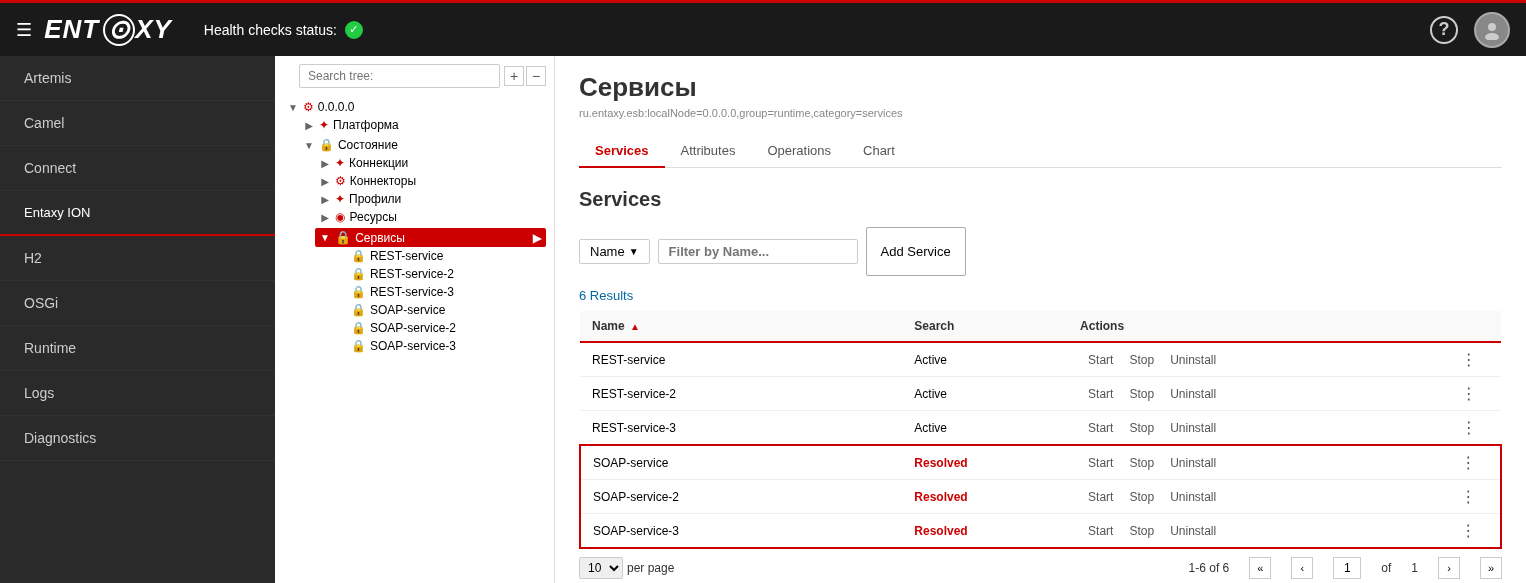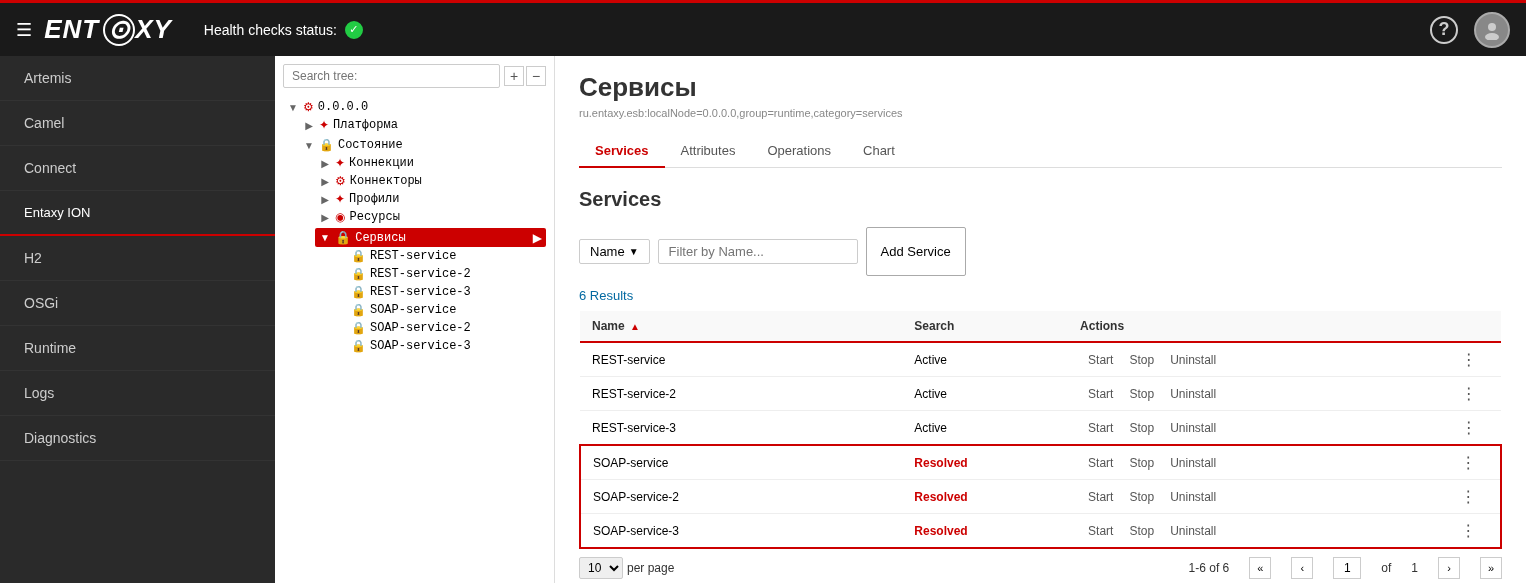"Search tree:" .tree-search { margin-left: none -> 16px }
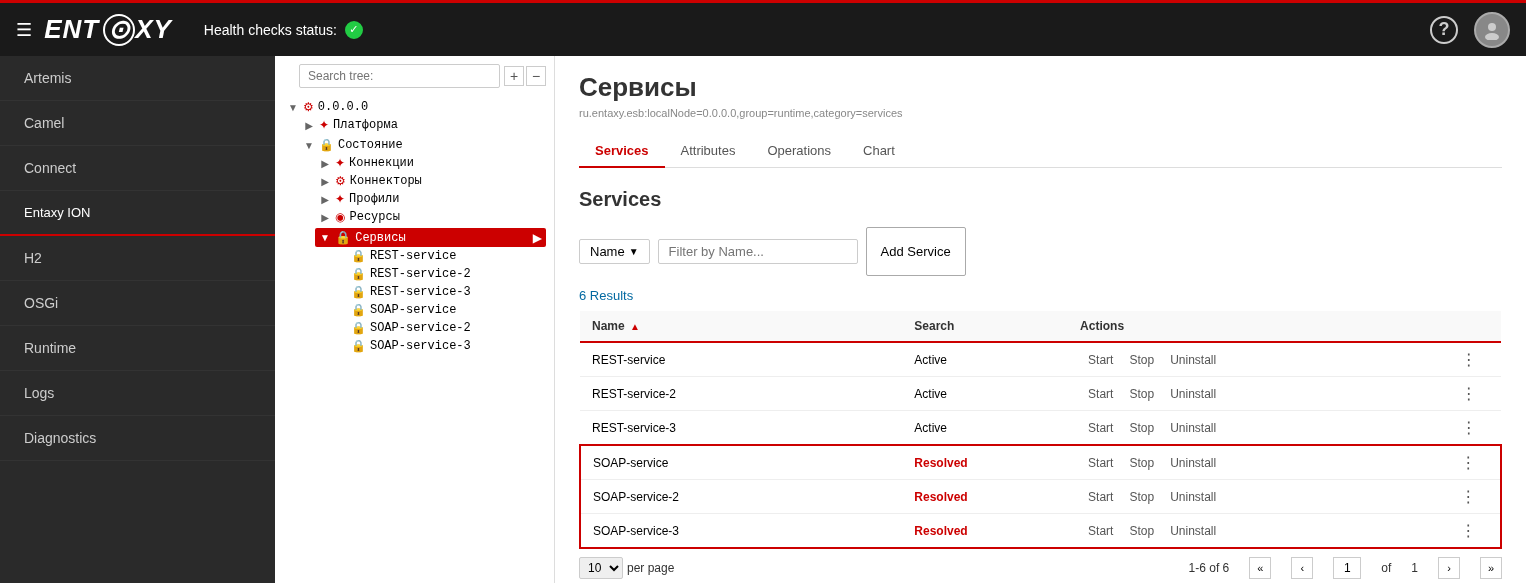"0.0.0.0" .tree-label { font-family: Liberation Mono, monospace -> none }
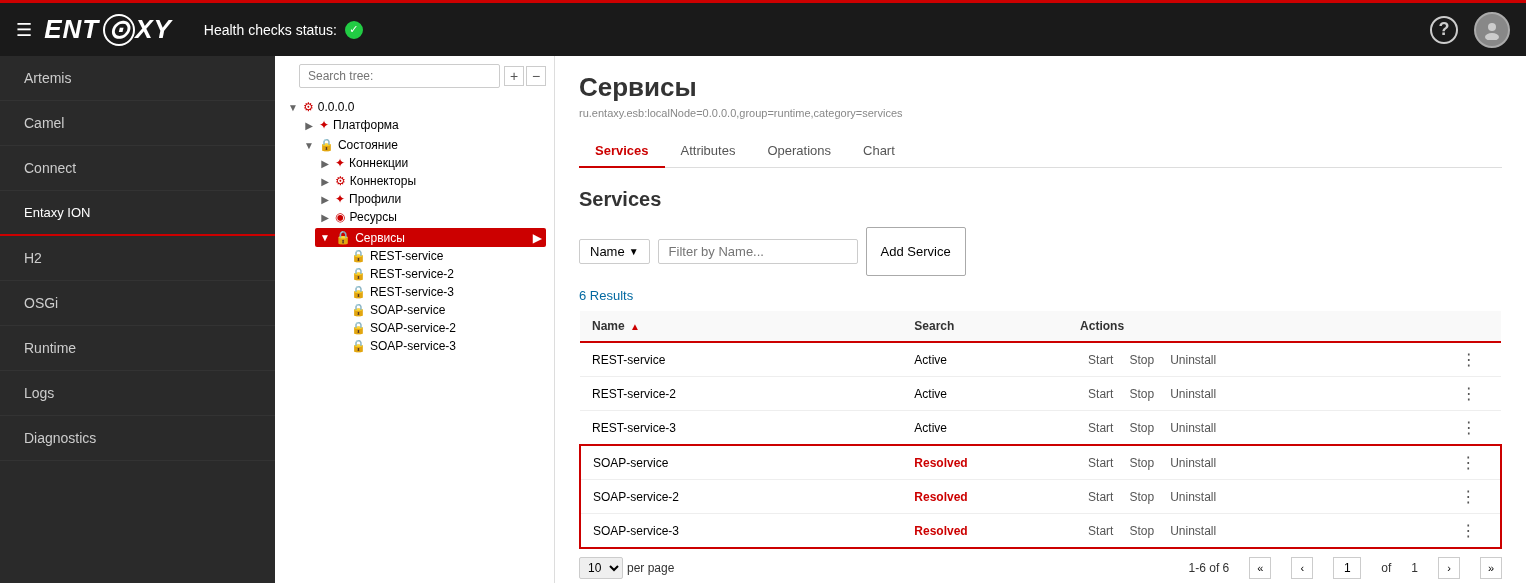"Filter by Name..." .filter-input { font-weight: none -> bold }
